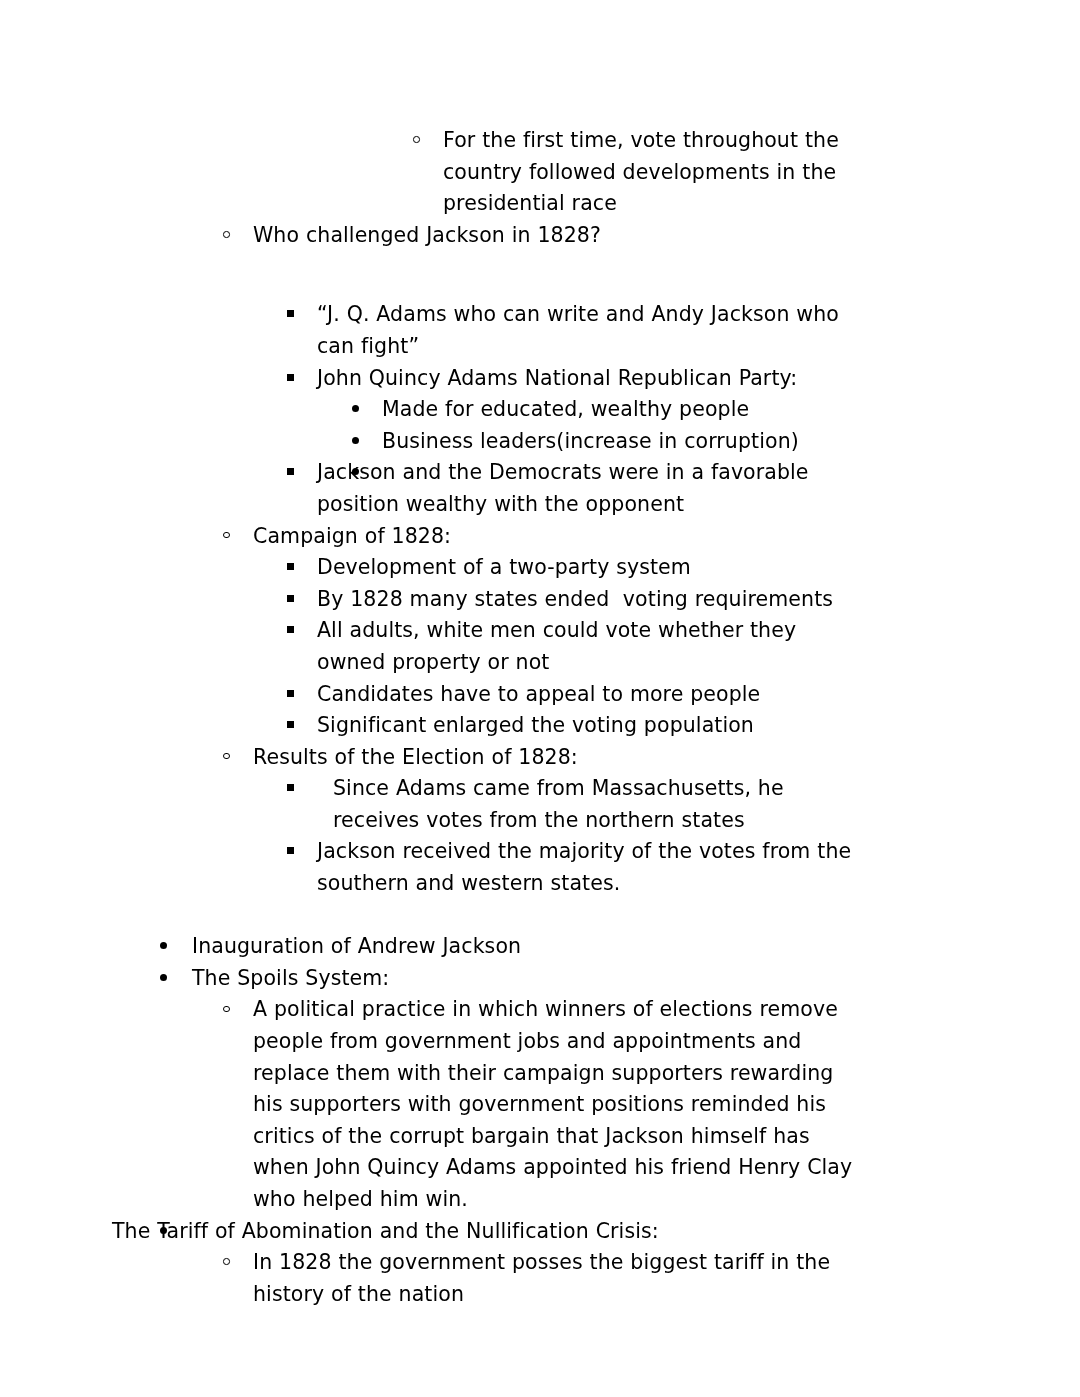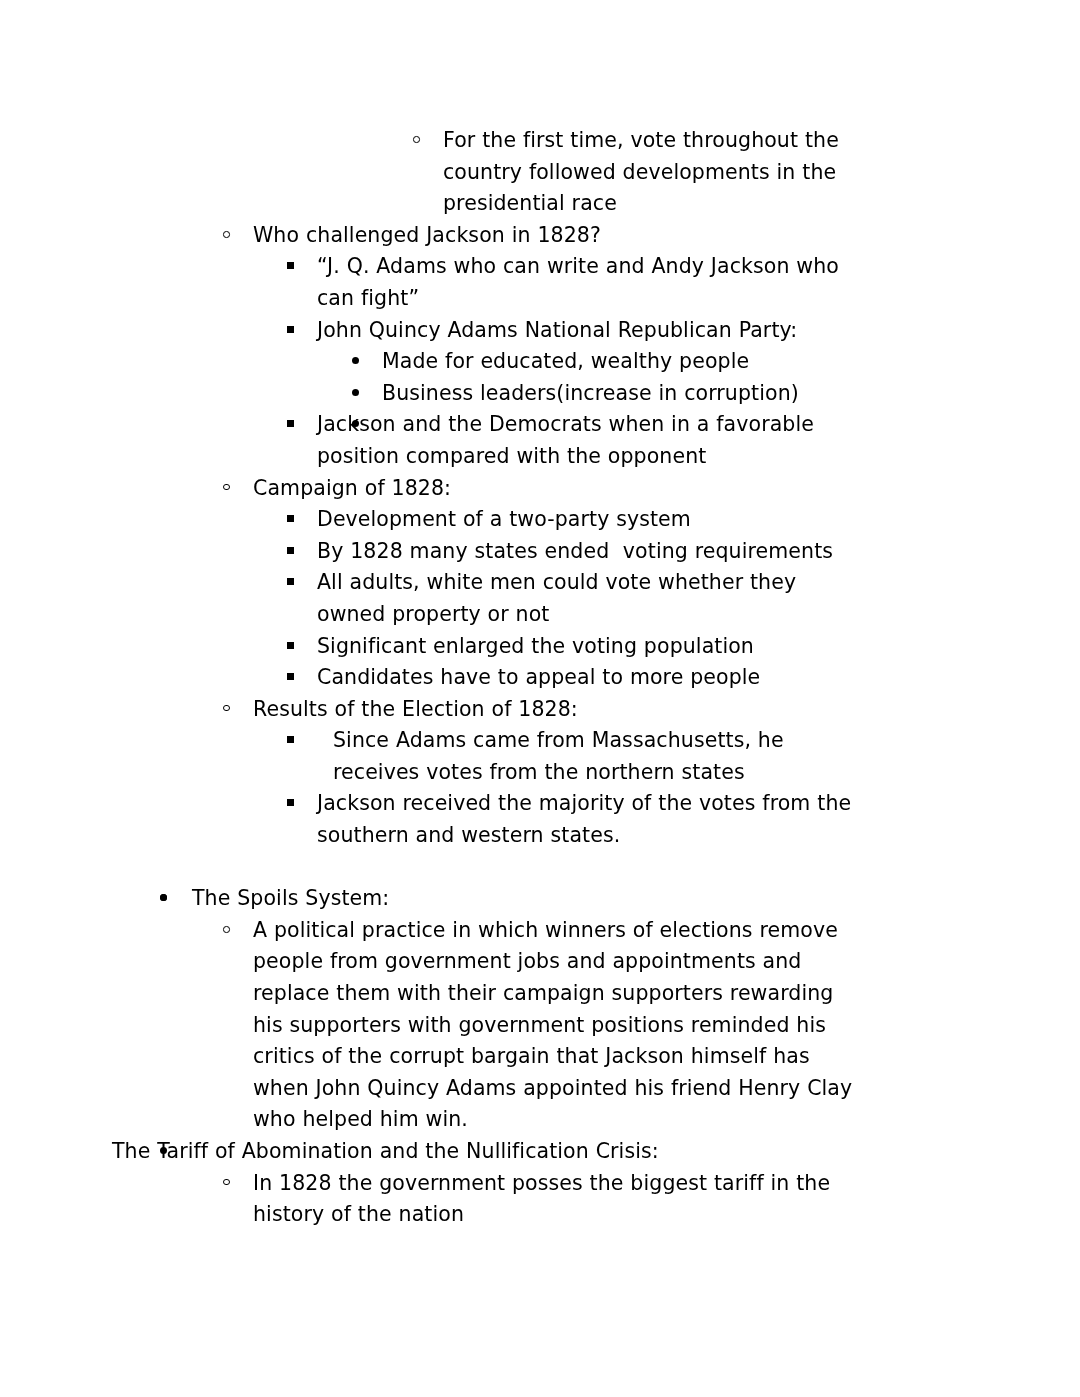"“J. Q. Adams who can" span.txt { margin-top: none -> 48px }
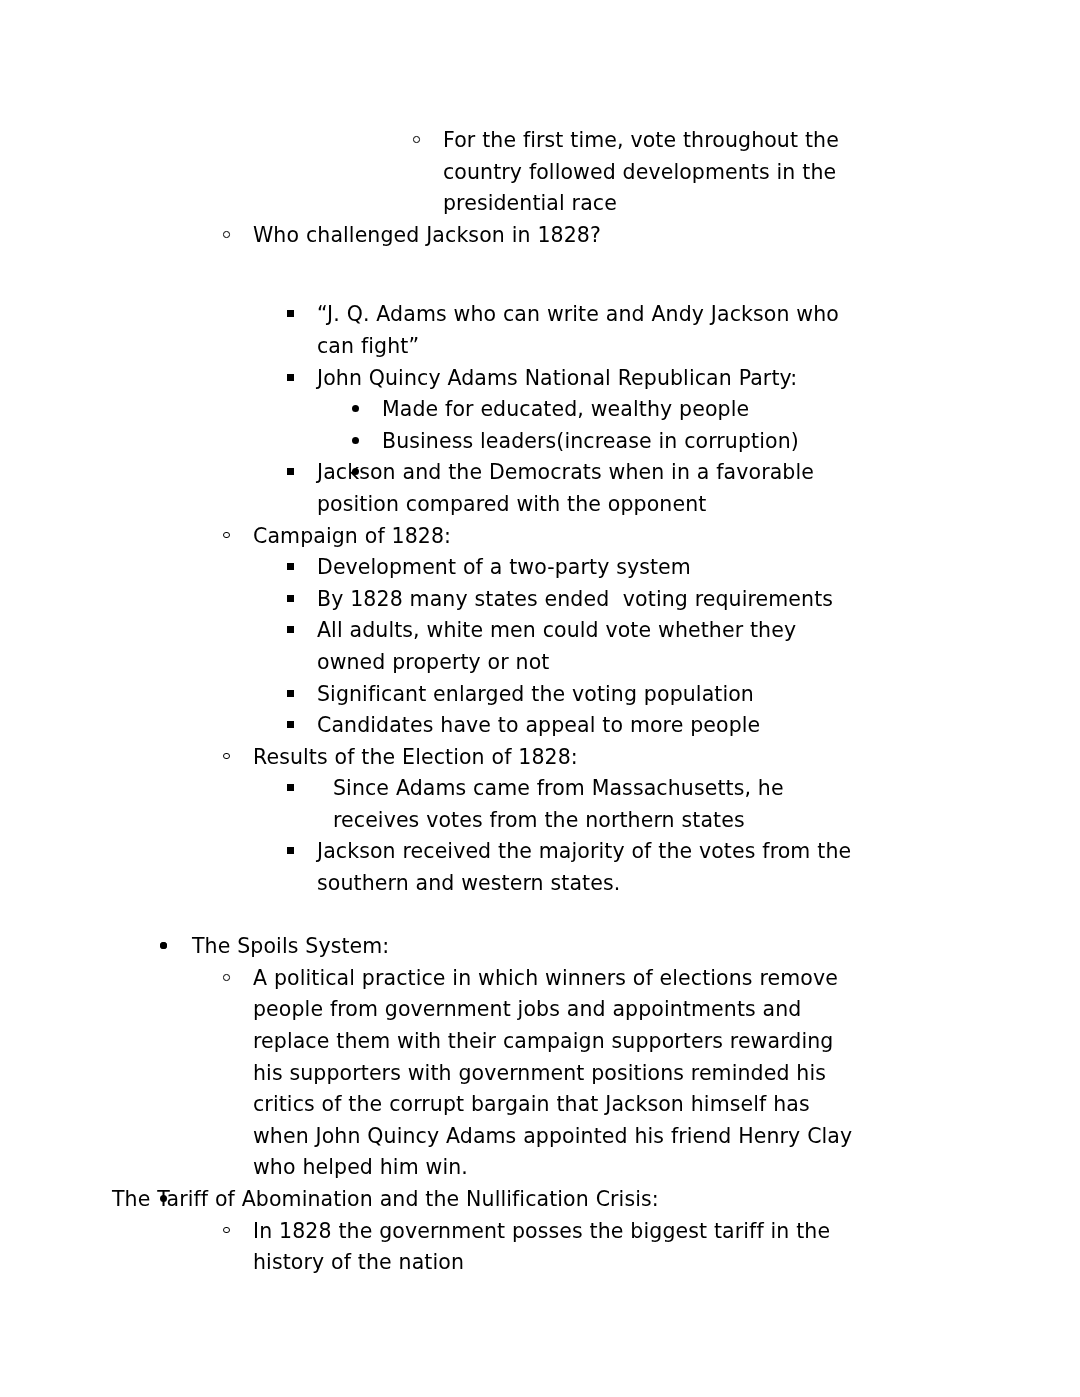"Jackson and the Democrats when" span.txt { text: when in a favorable position compared -> were in a favorable position wealthy }
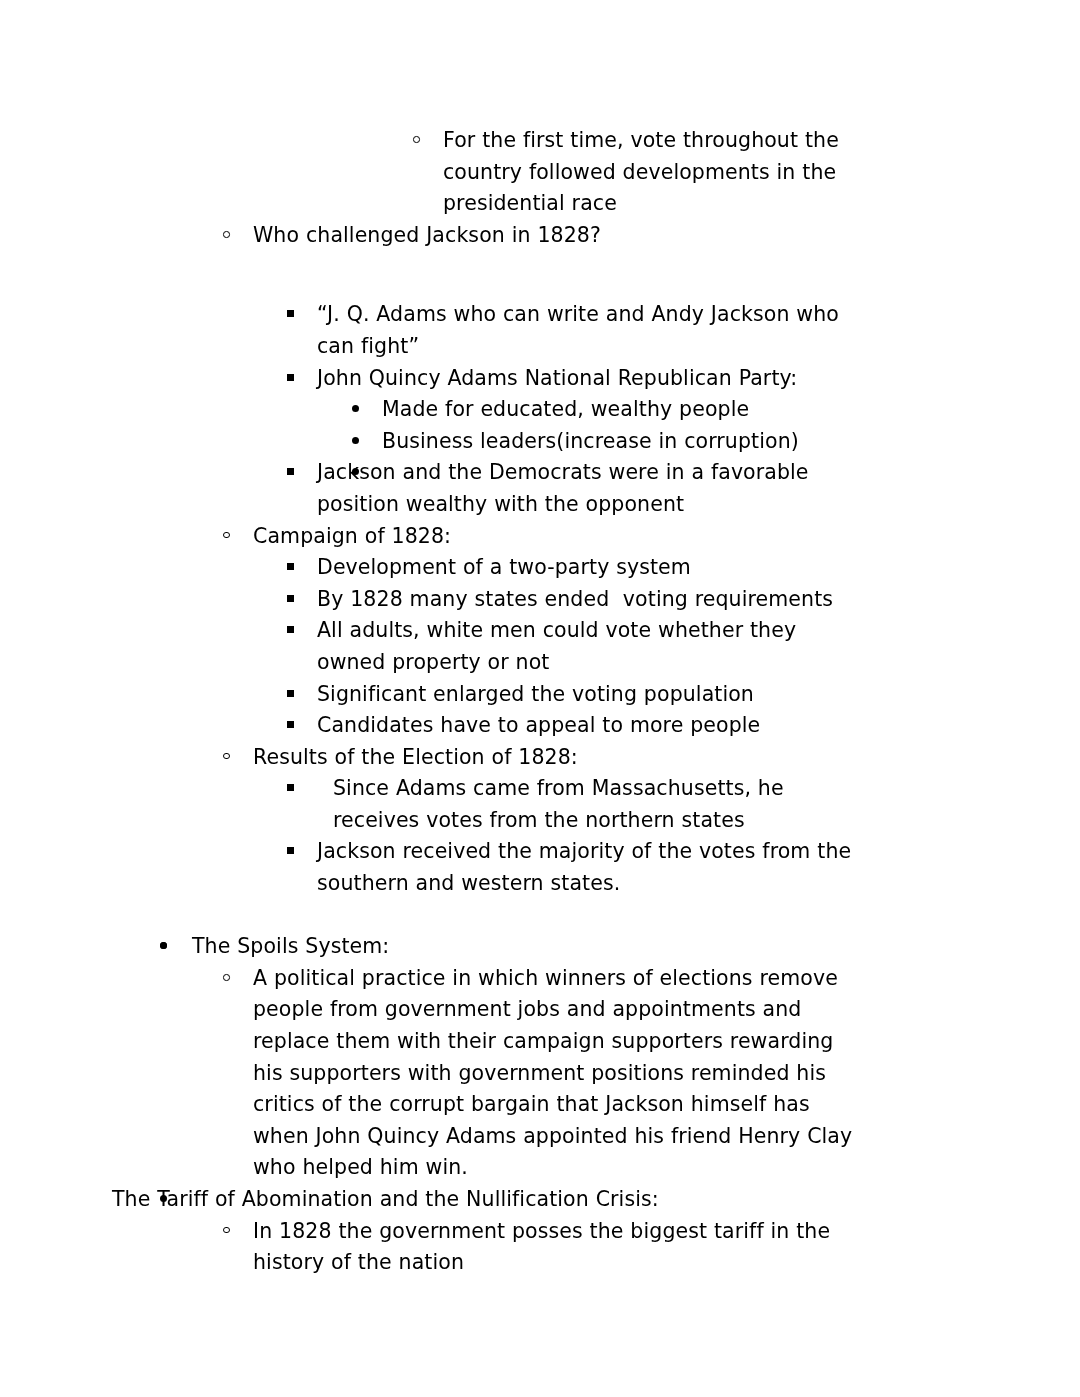"Significant enlarged the voting" div.li { order: before "Candidates have to appeal to" -> after "Candidates have to appeal to" }
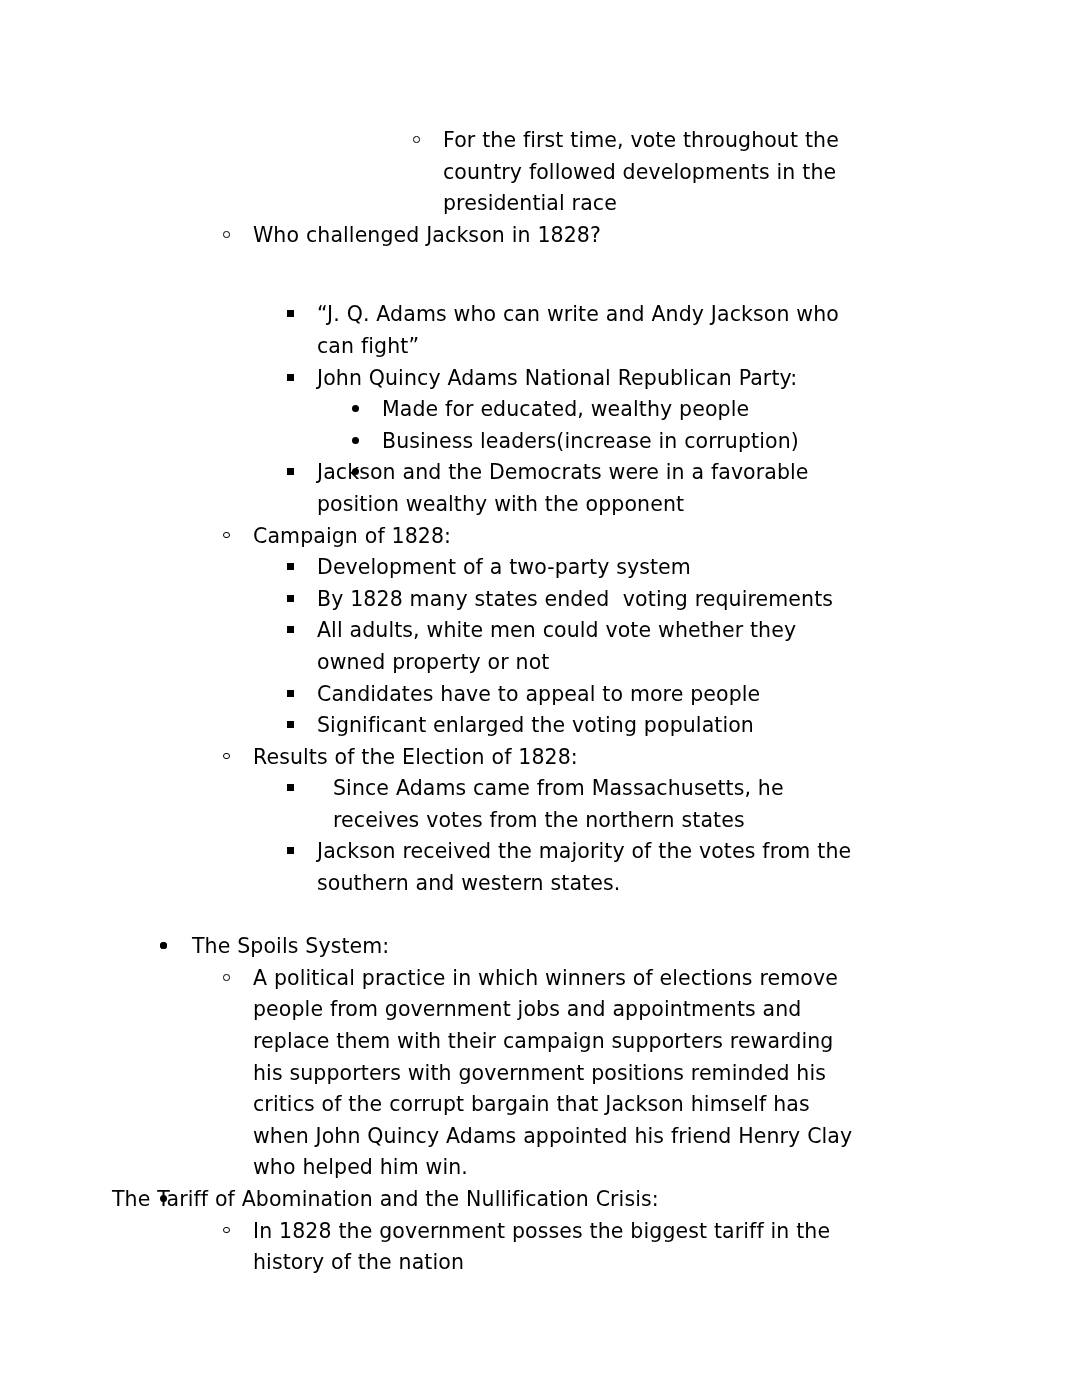"Inauguration of Andrew Jackson" span.txt { html: none -> <span>Inauguration of Andrew Jackson</span> }
